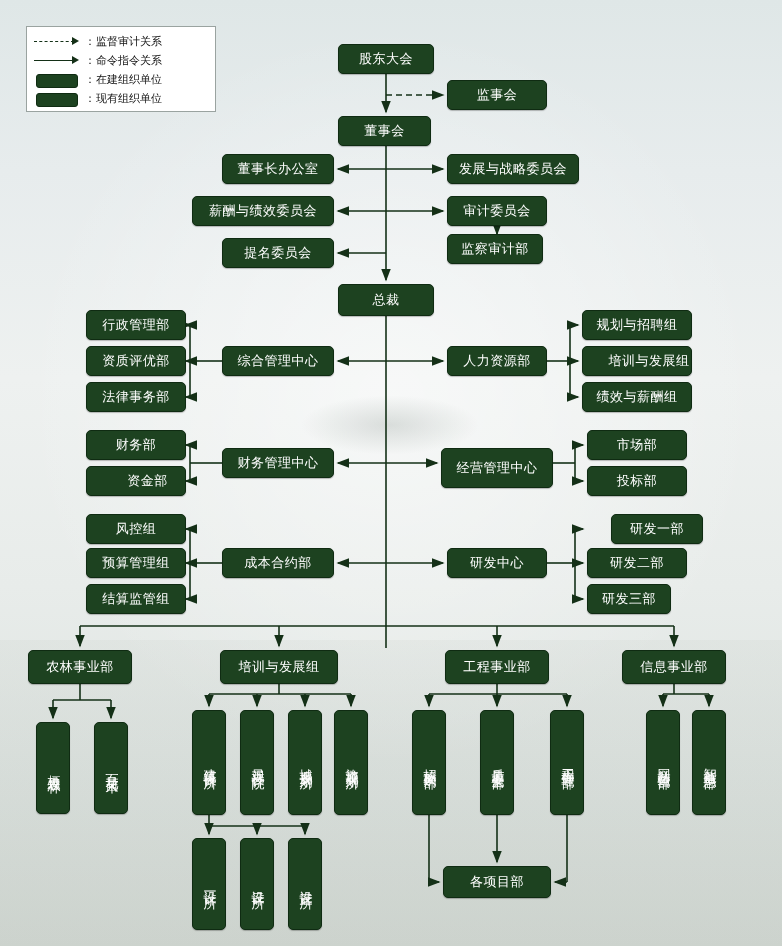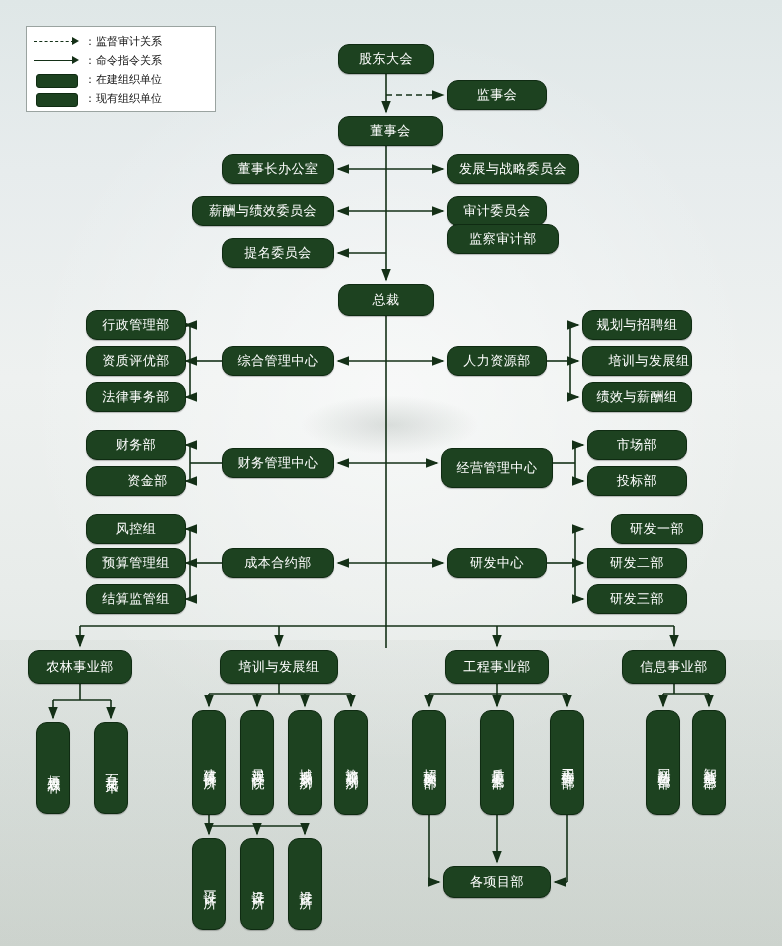"股东大会" .node { border-radius: 11px -> 5px }
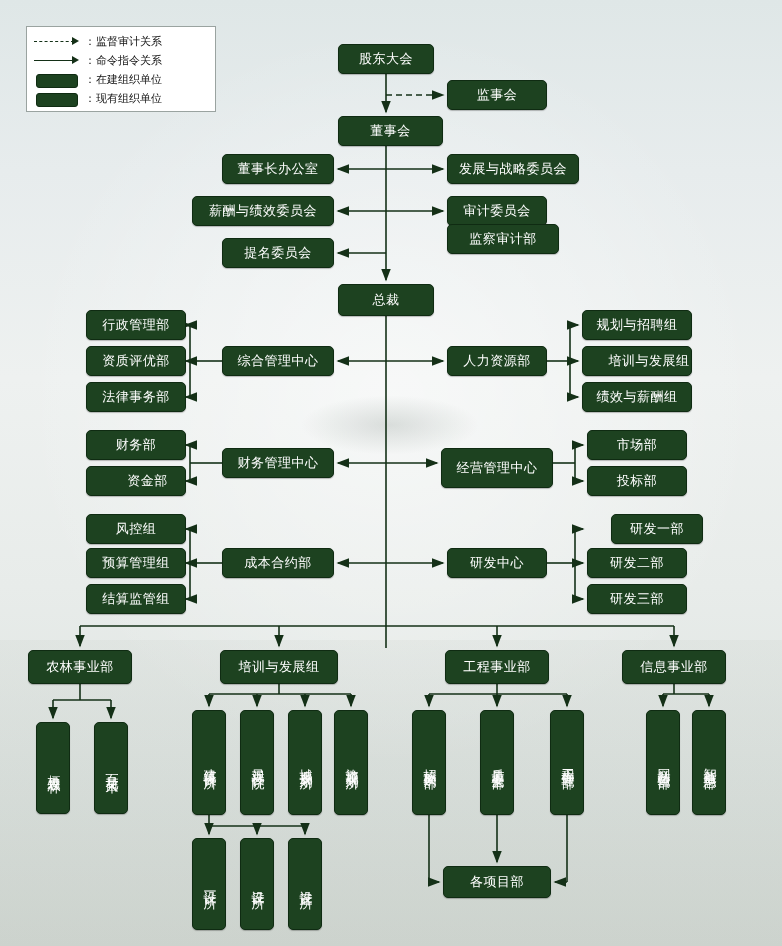"董事会" div.node { width: 105px -> 93px }
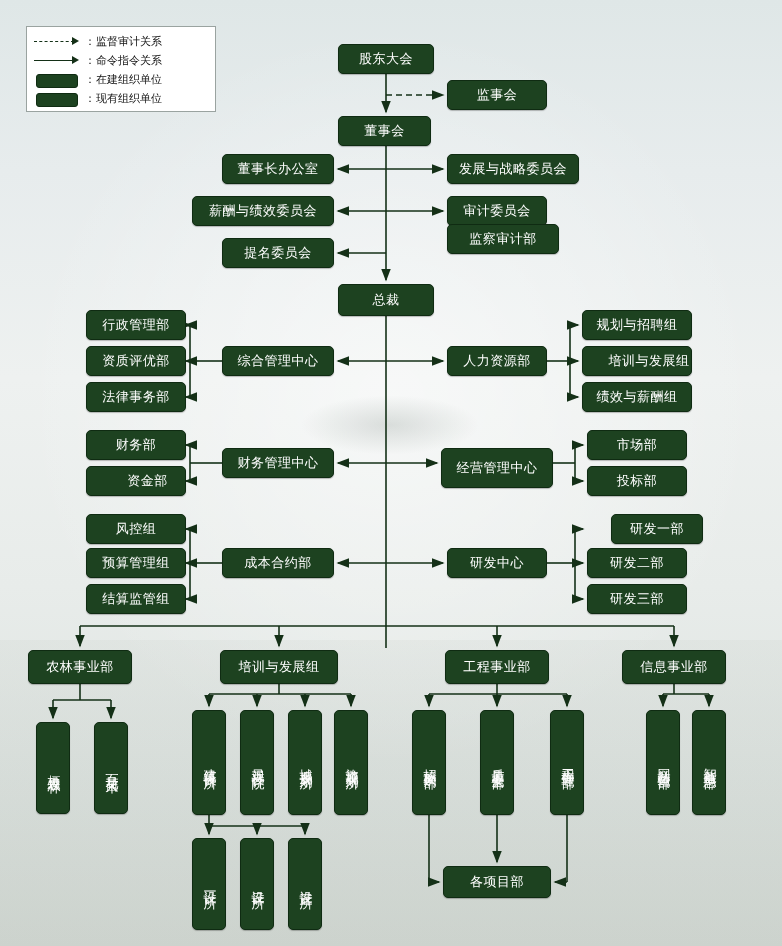"监察审计部" div.node { top: 224px -> 234px; width: 112px -> 96px }
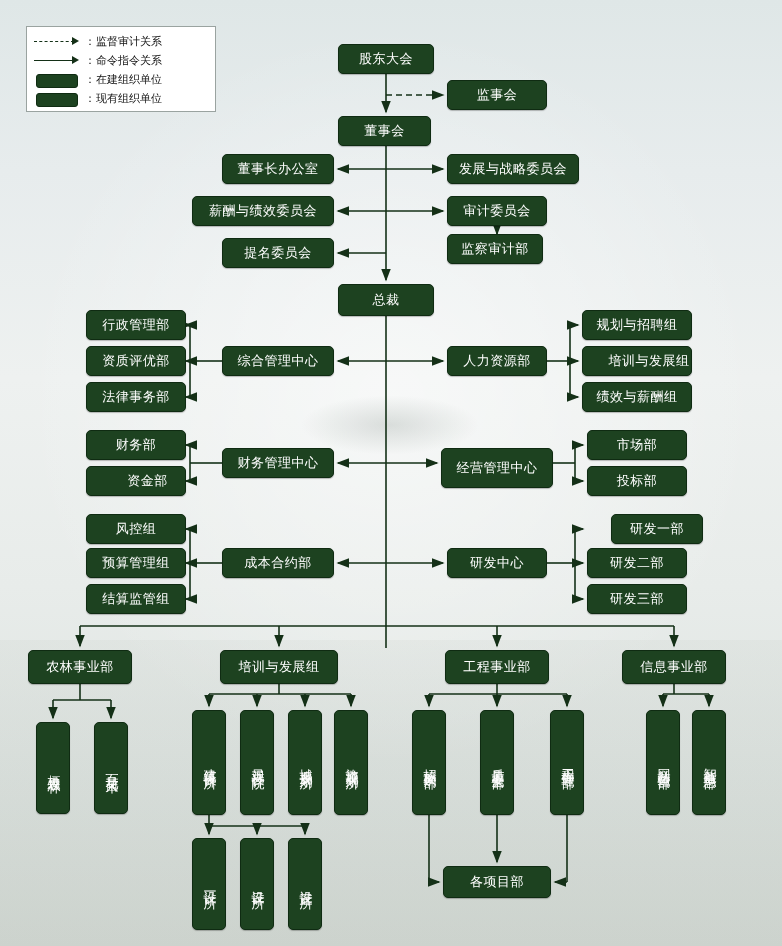"研发三部" div.node { width: 100px -> 84px }
